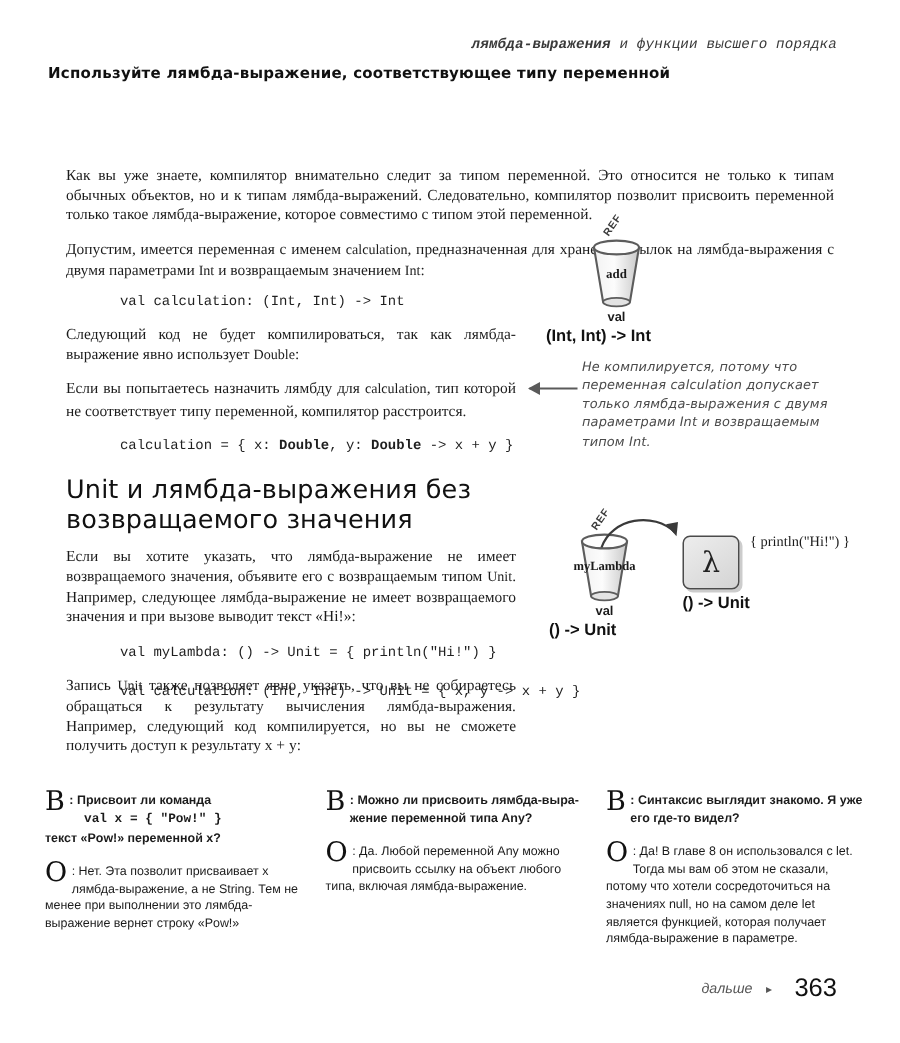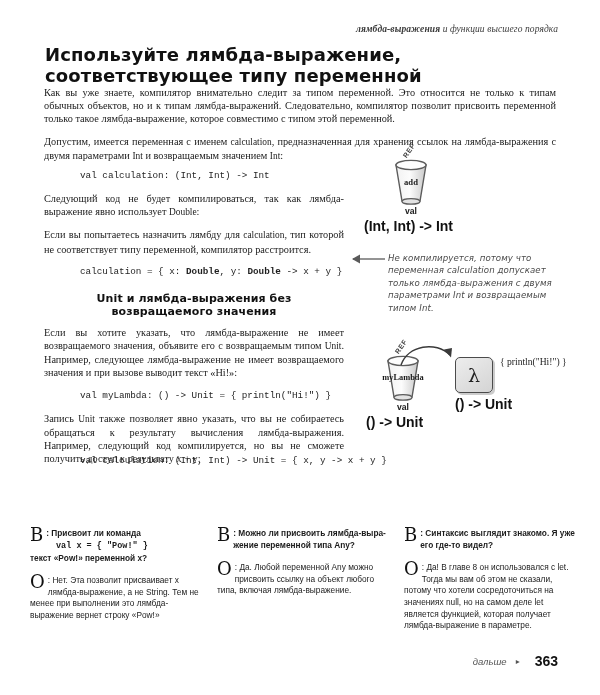"лямбда-выражения и функции высшего" .runhead { font-family: Liberation Serif, serif -> Liberation Mono, monospace }
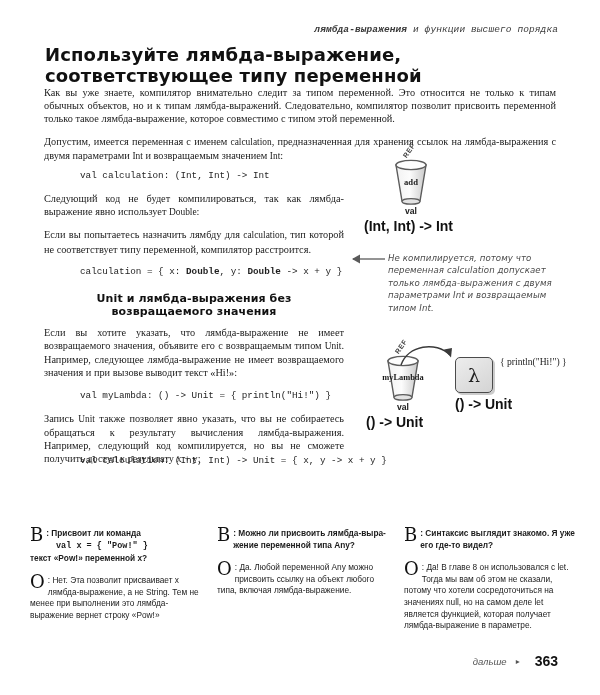"Используйте лямбда-выражение," .title { font-size: 18px -> 10px; left: 45px -> 32px }
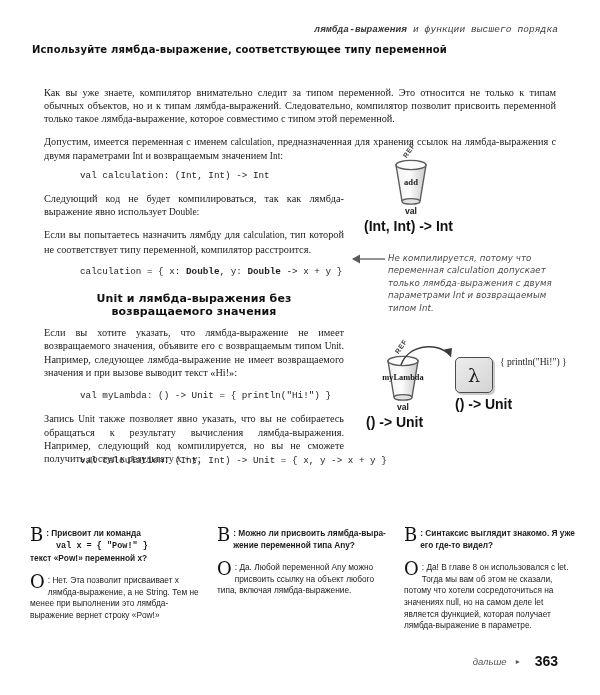"Как вы уже знаете, компилятор" .col { margin-top: none -> 25px }
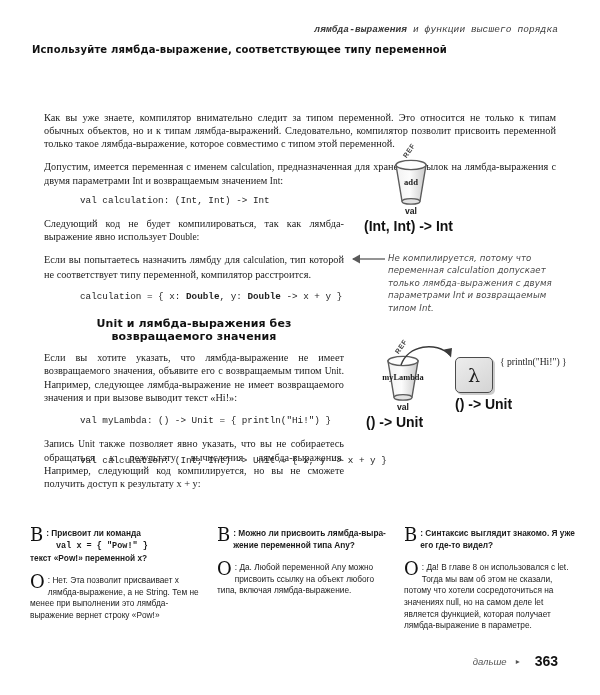"(Int, Int) -> Int" .type-lbl { font-size: 14px -> 11px }
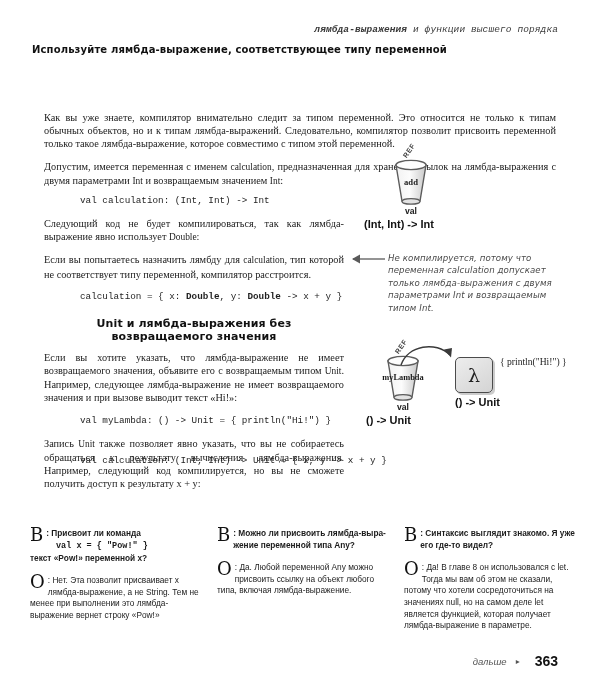"Не компилируется, потому что переменная" div.hand { top: 252px -> 239px }
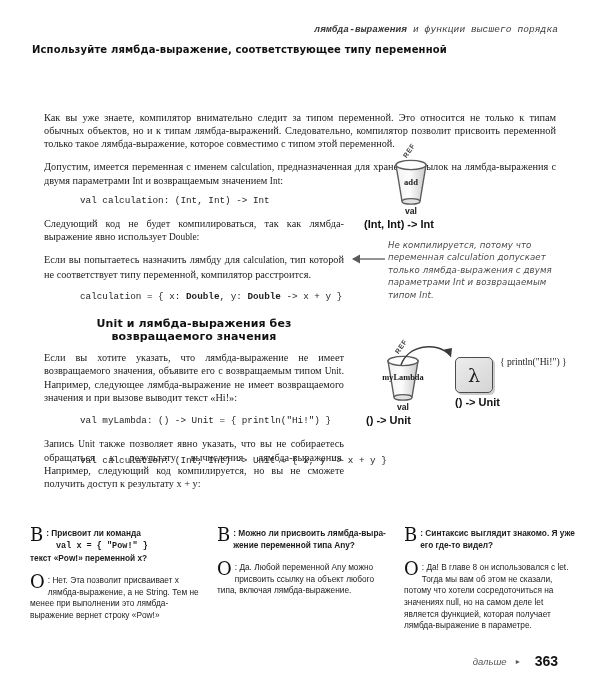"Unit и лямбда-выражения без" .subhead { font-size: 11px -> 17px; font-weight: bold -> normal; text-align: center -> none }
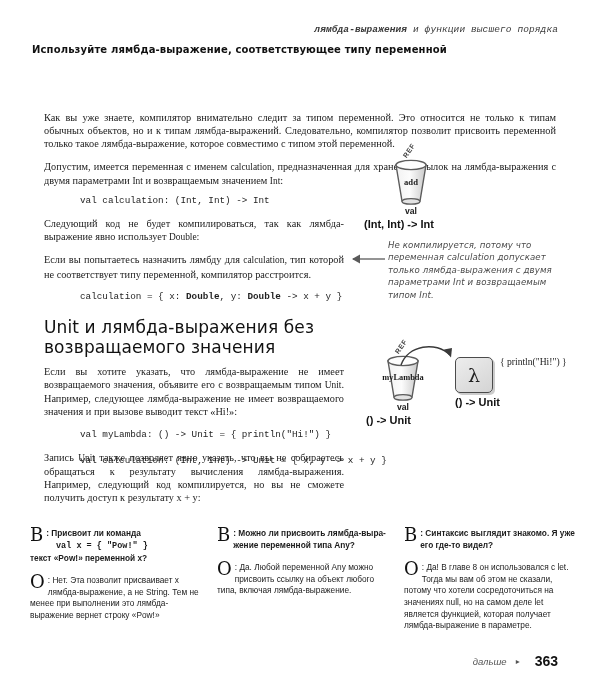"363" .f-page { font-size: 14px -> 17px; font-weight: bold -> normal }
